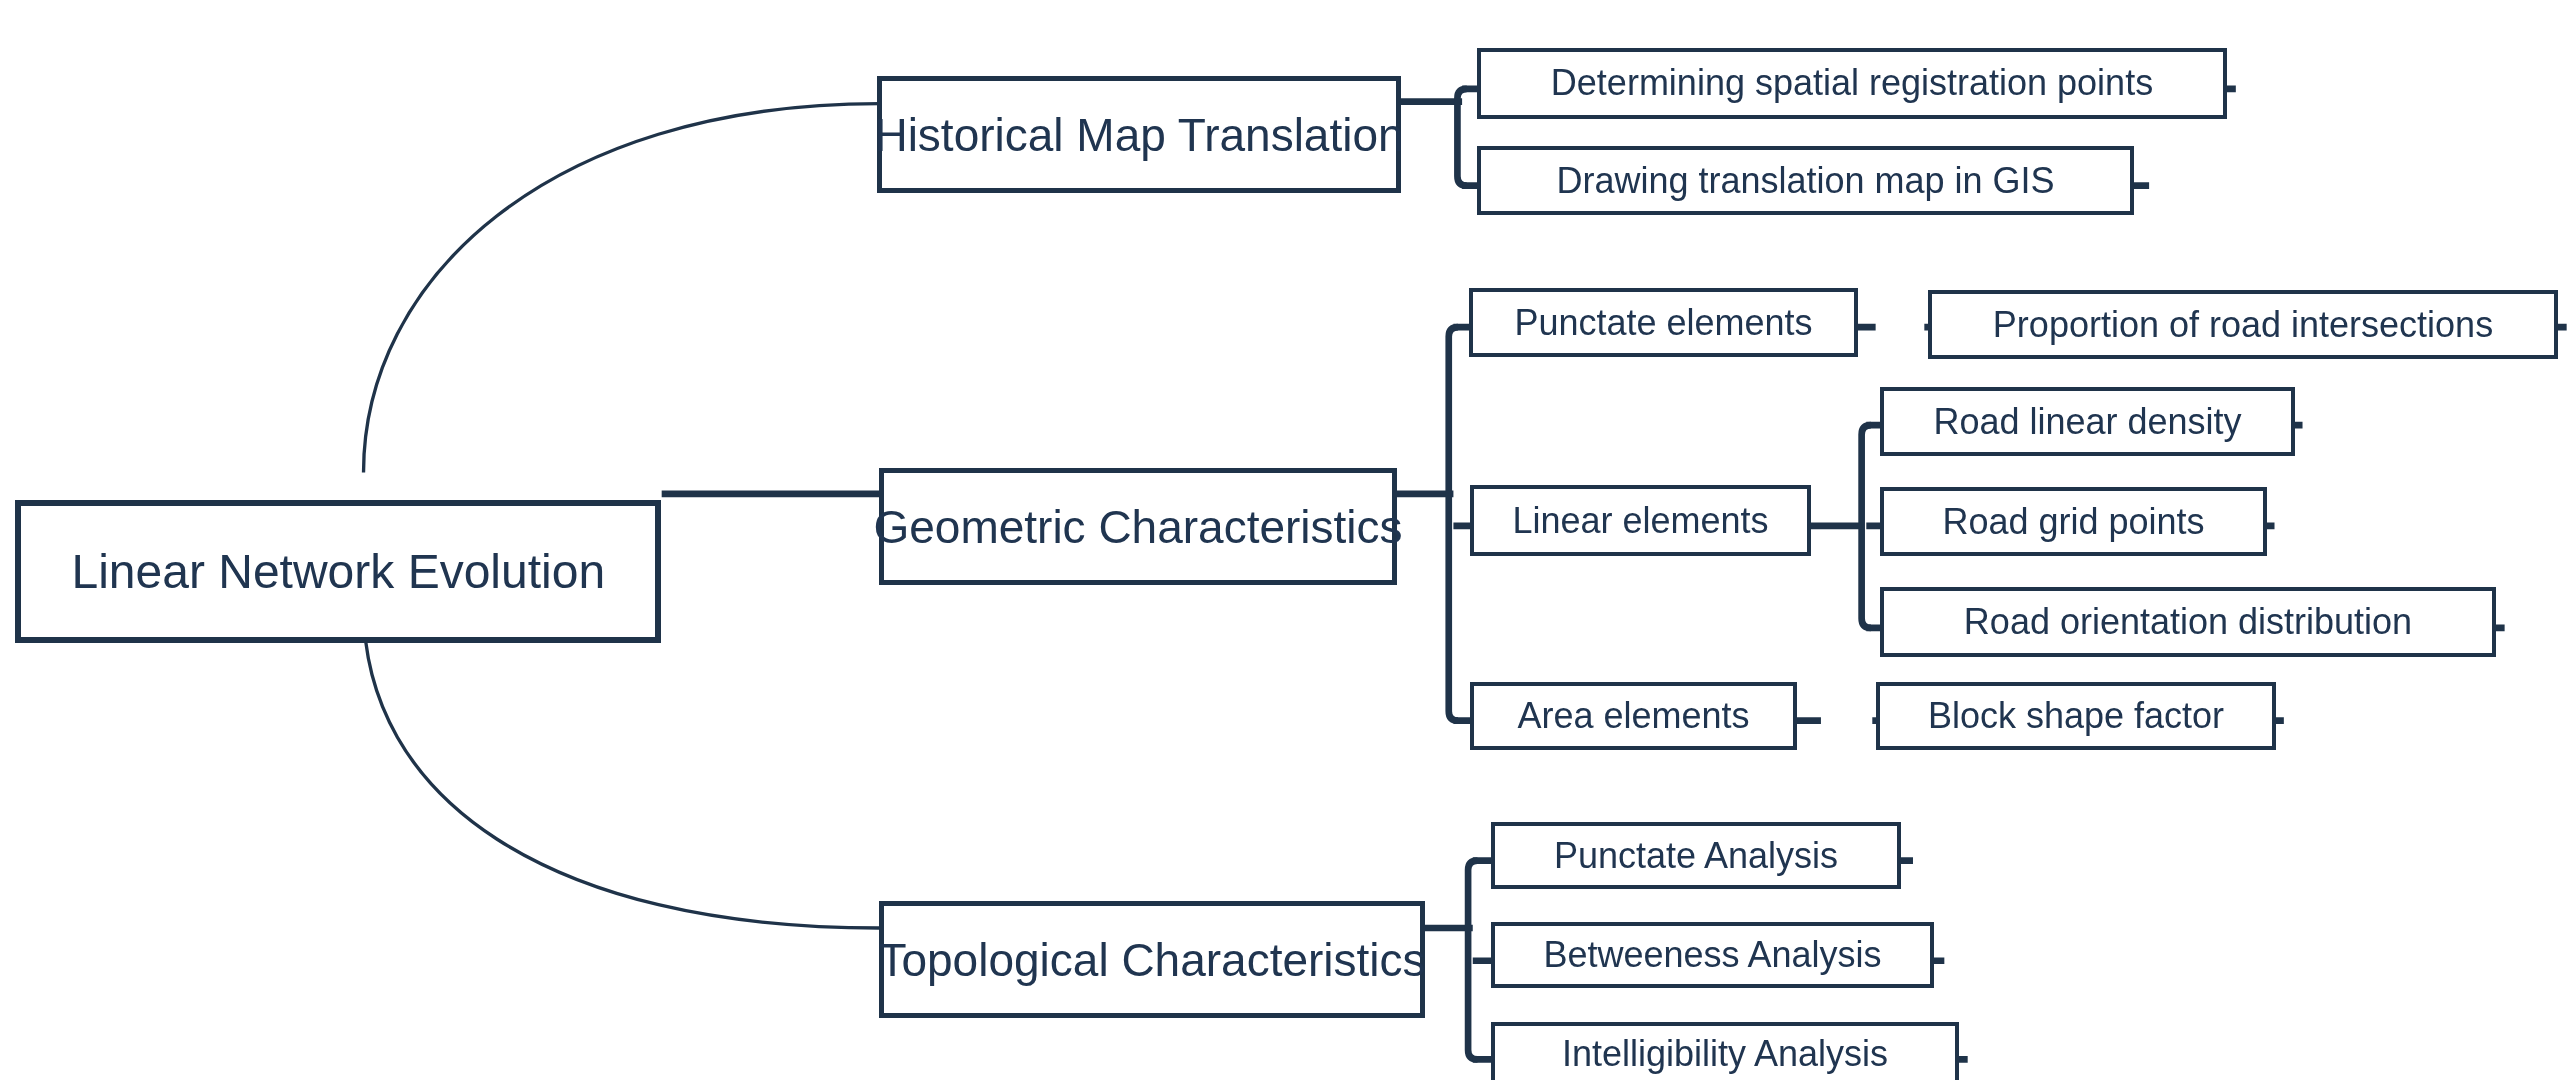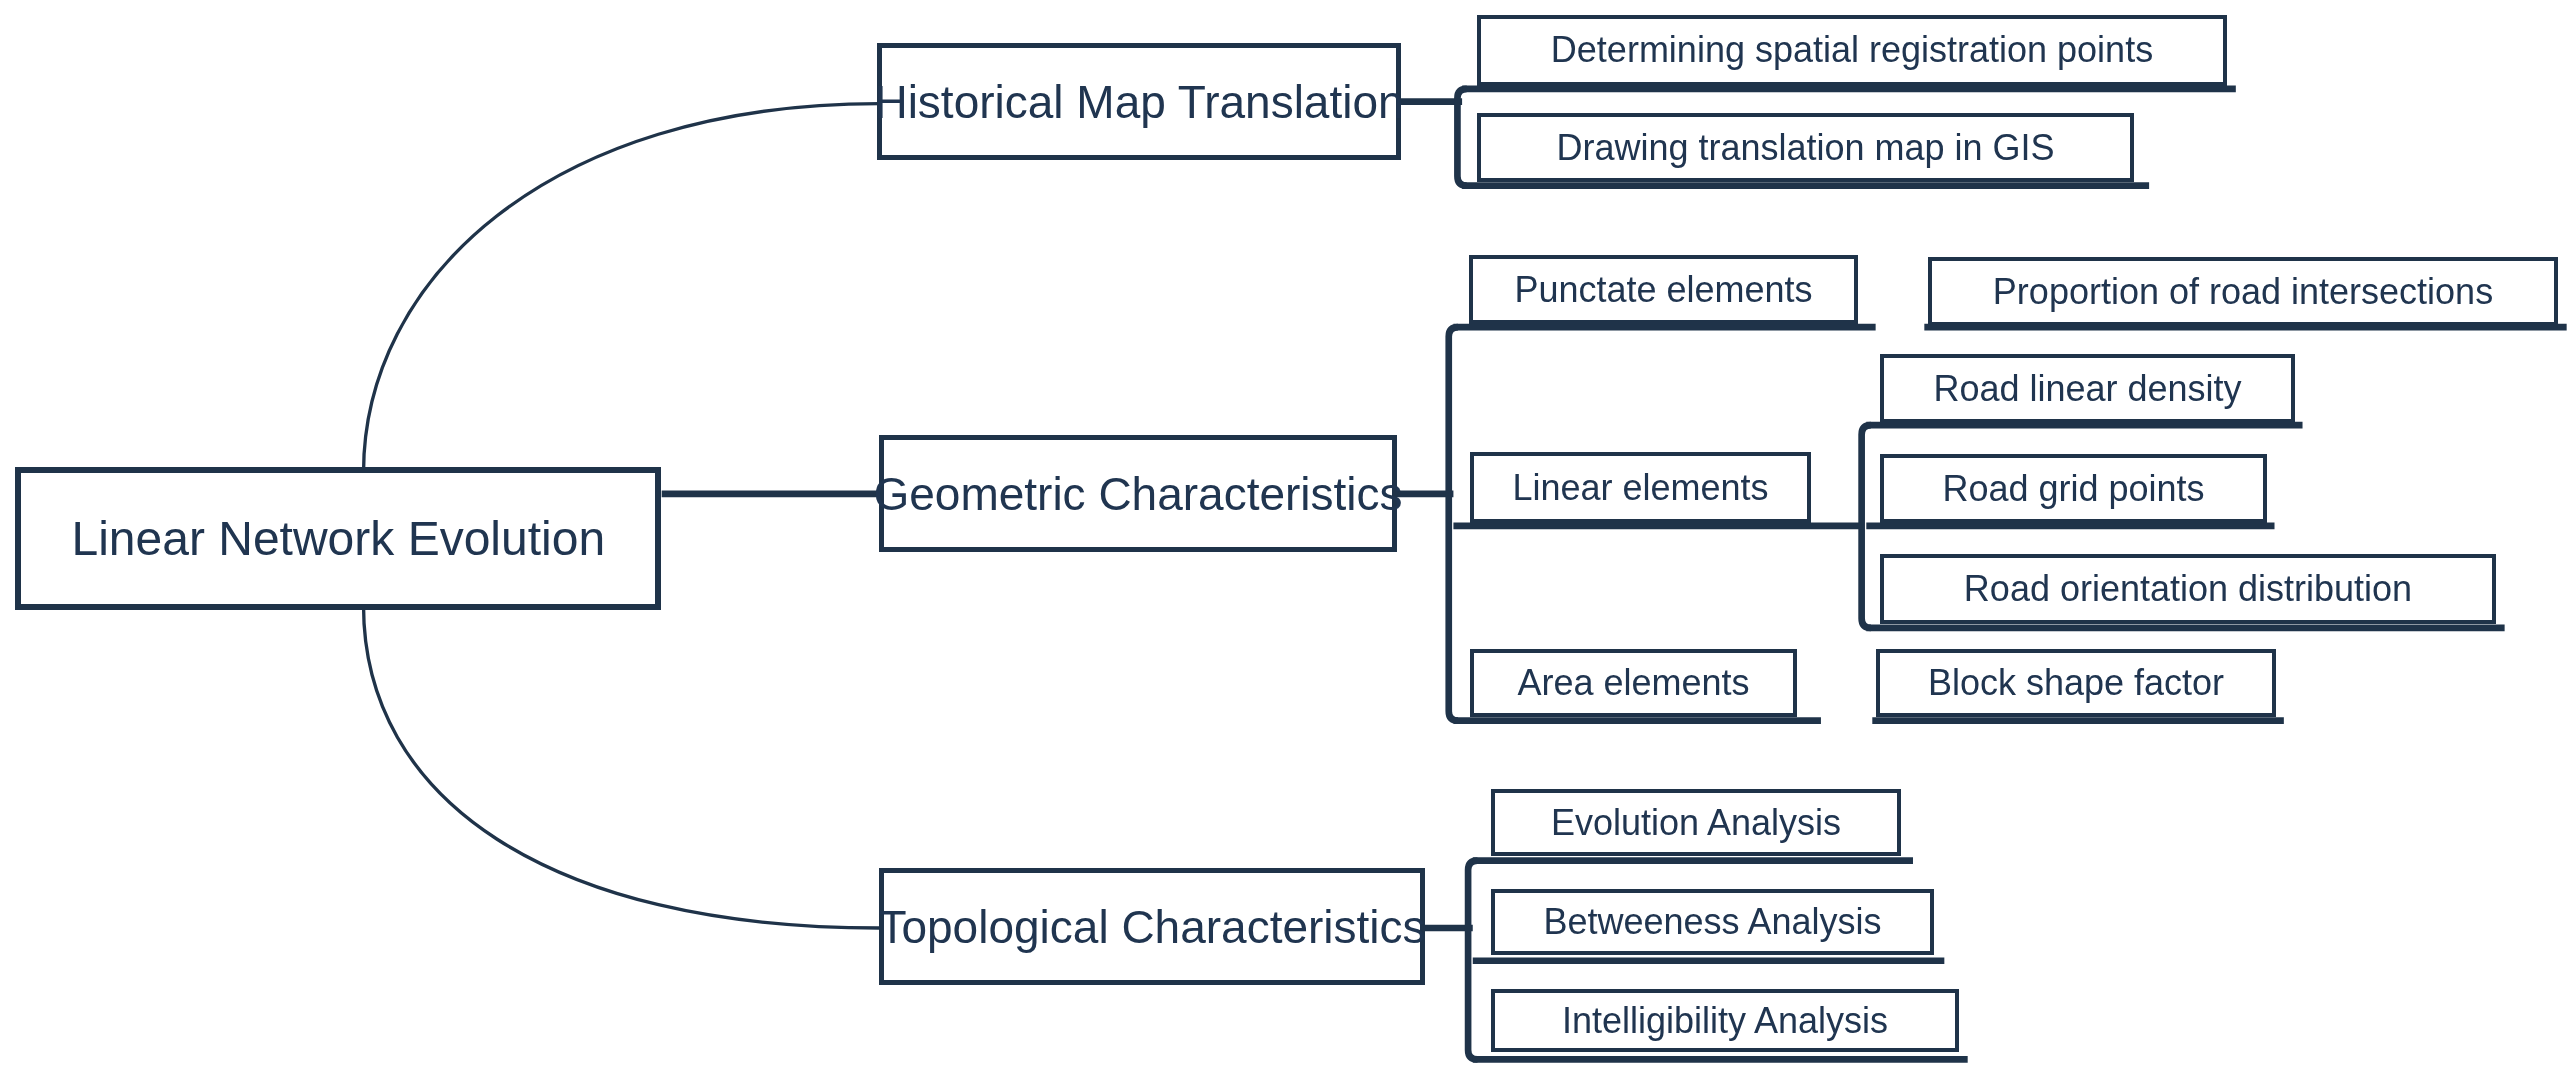"Determining spatial registration points" .node { margin-top: none -> 33px }
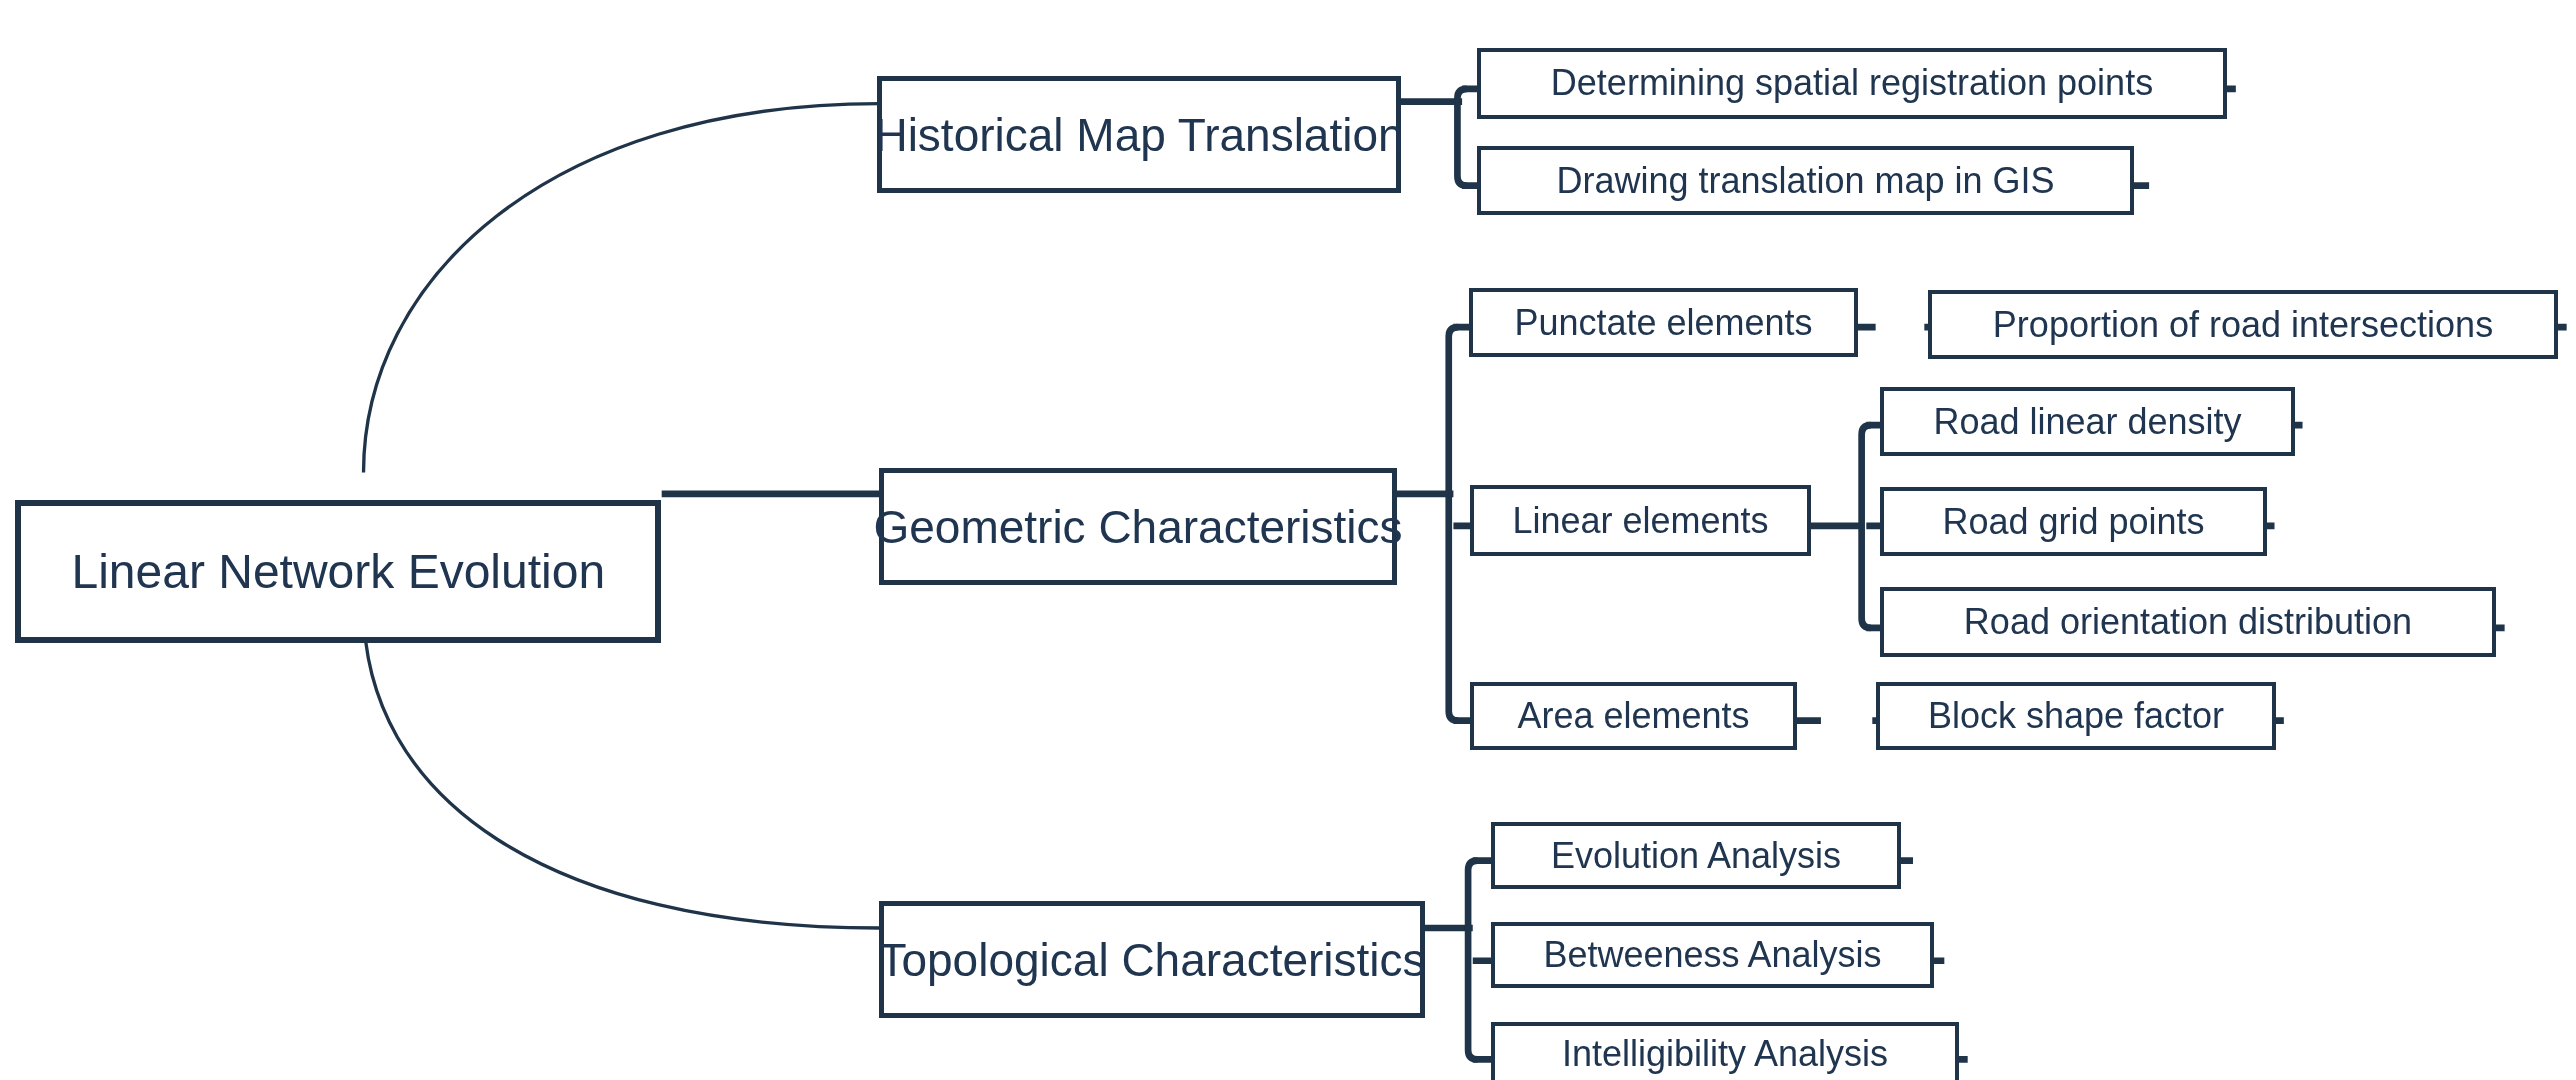"Evolution Analysis" div.node { text: Evolution -> Punctate }
